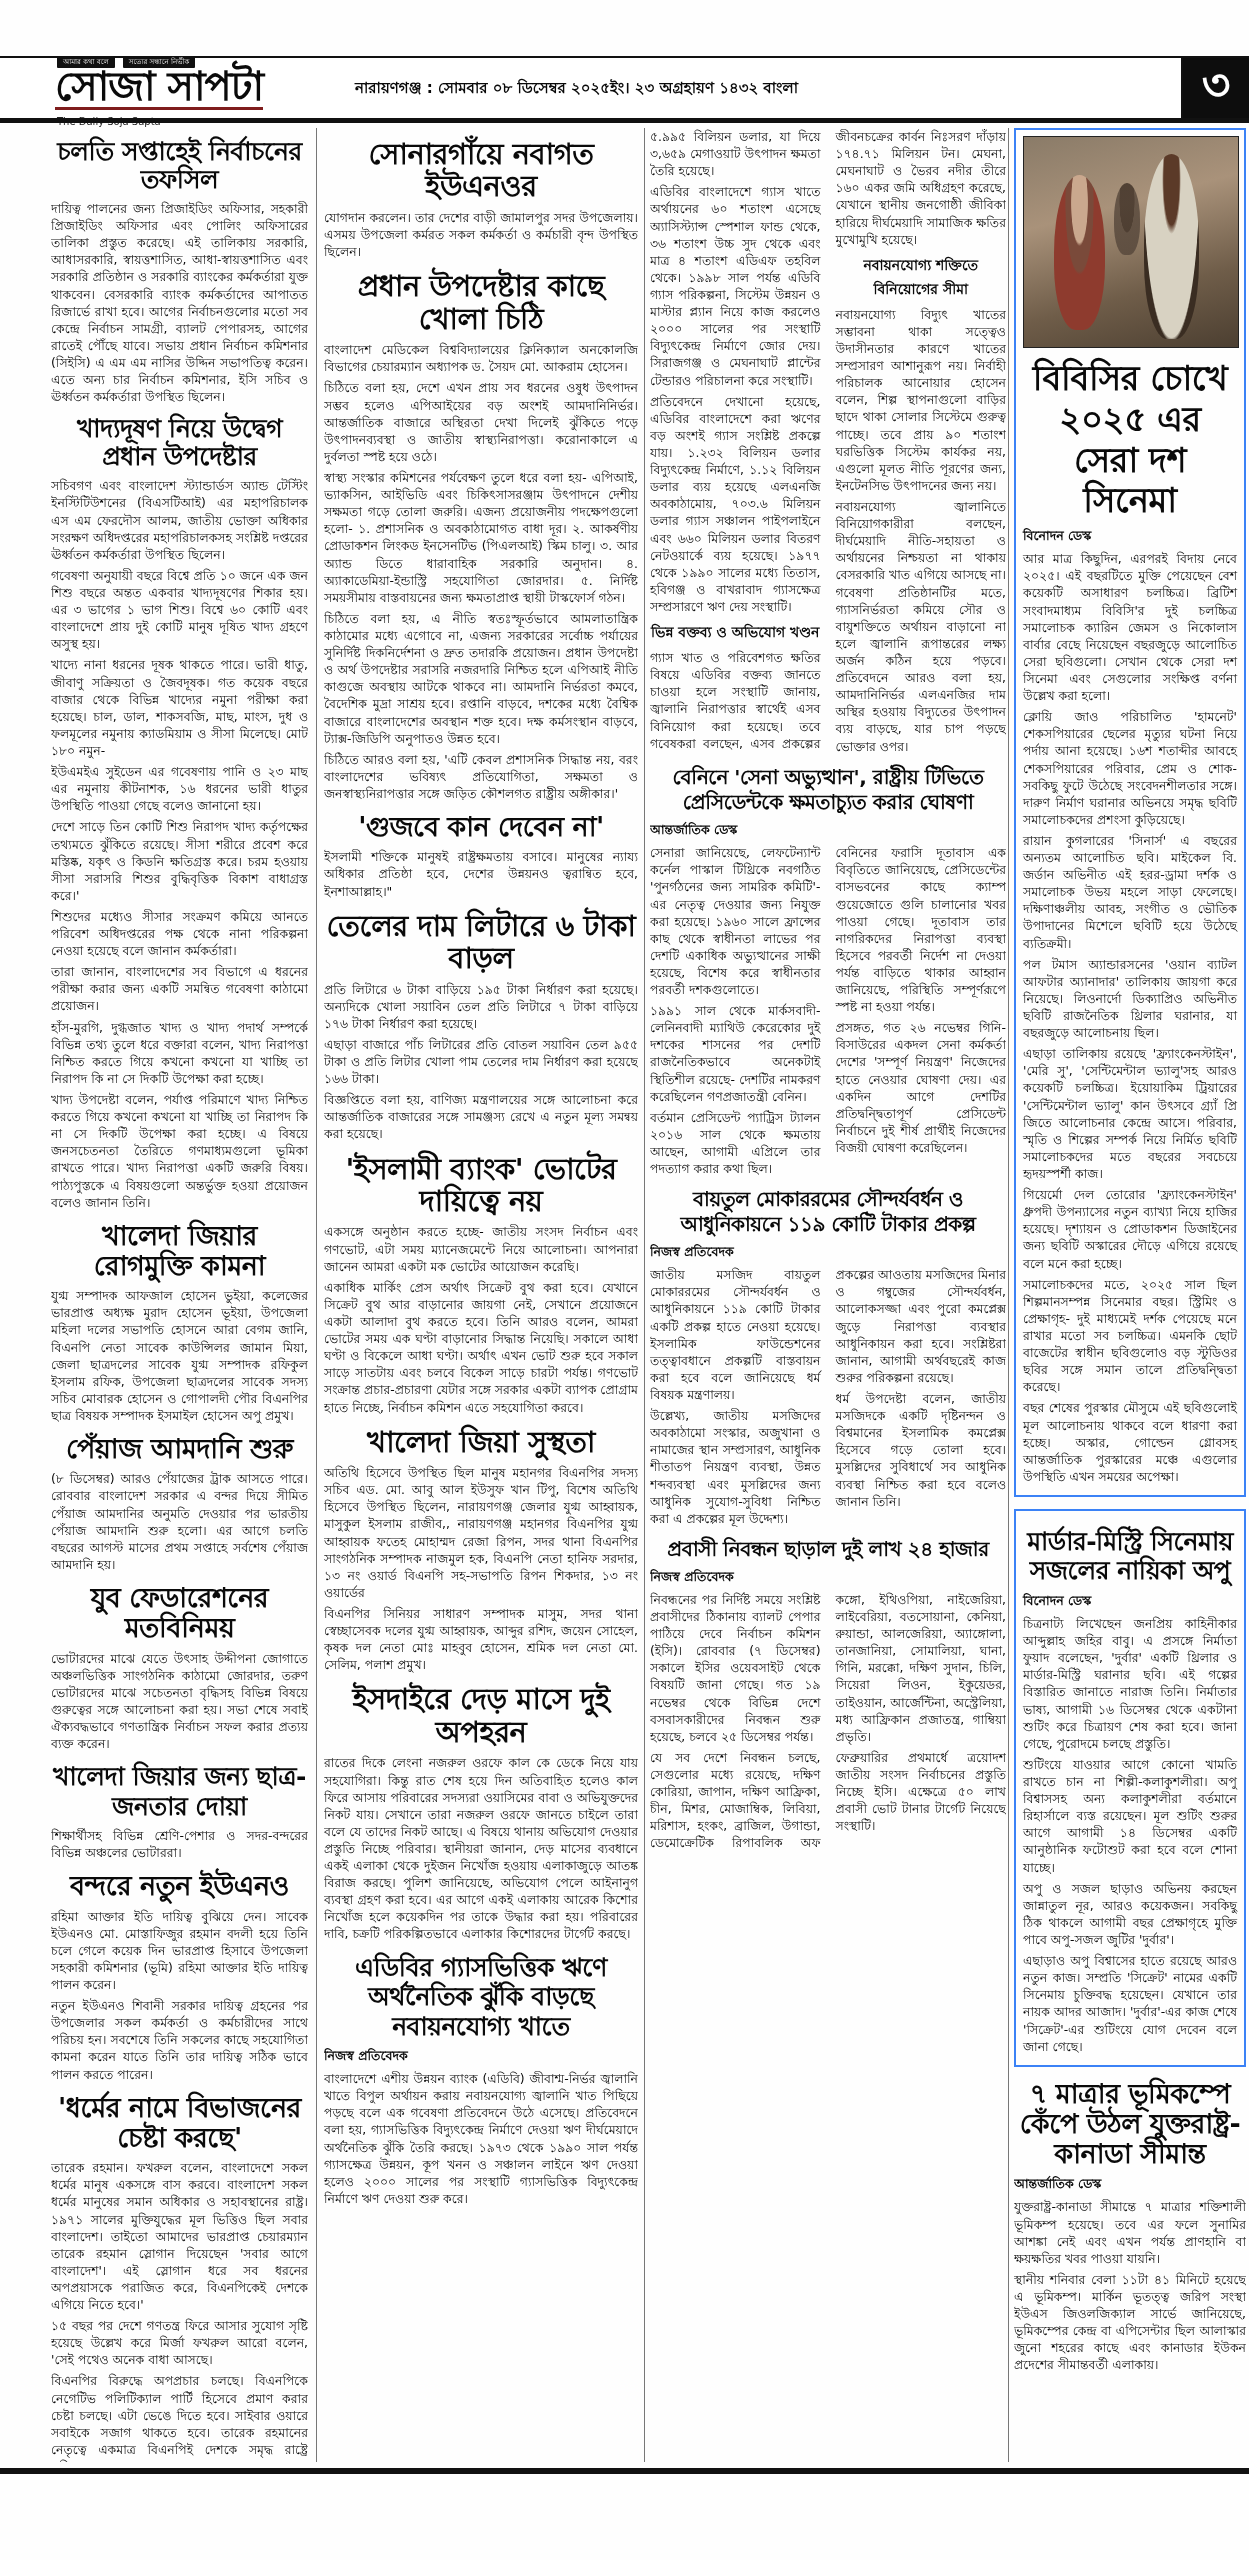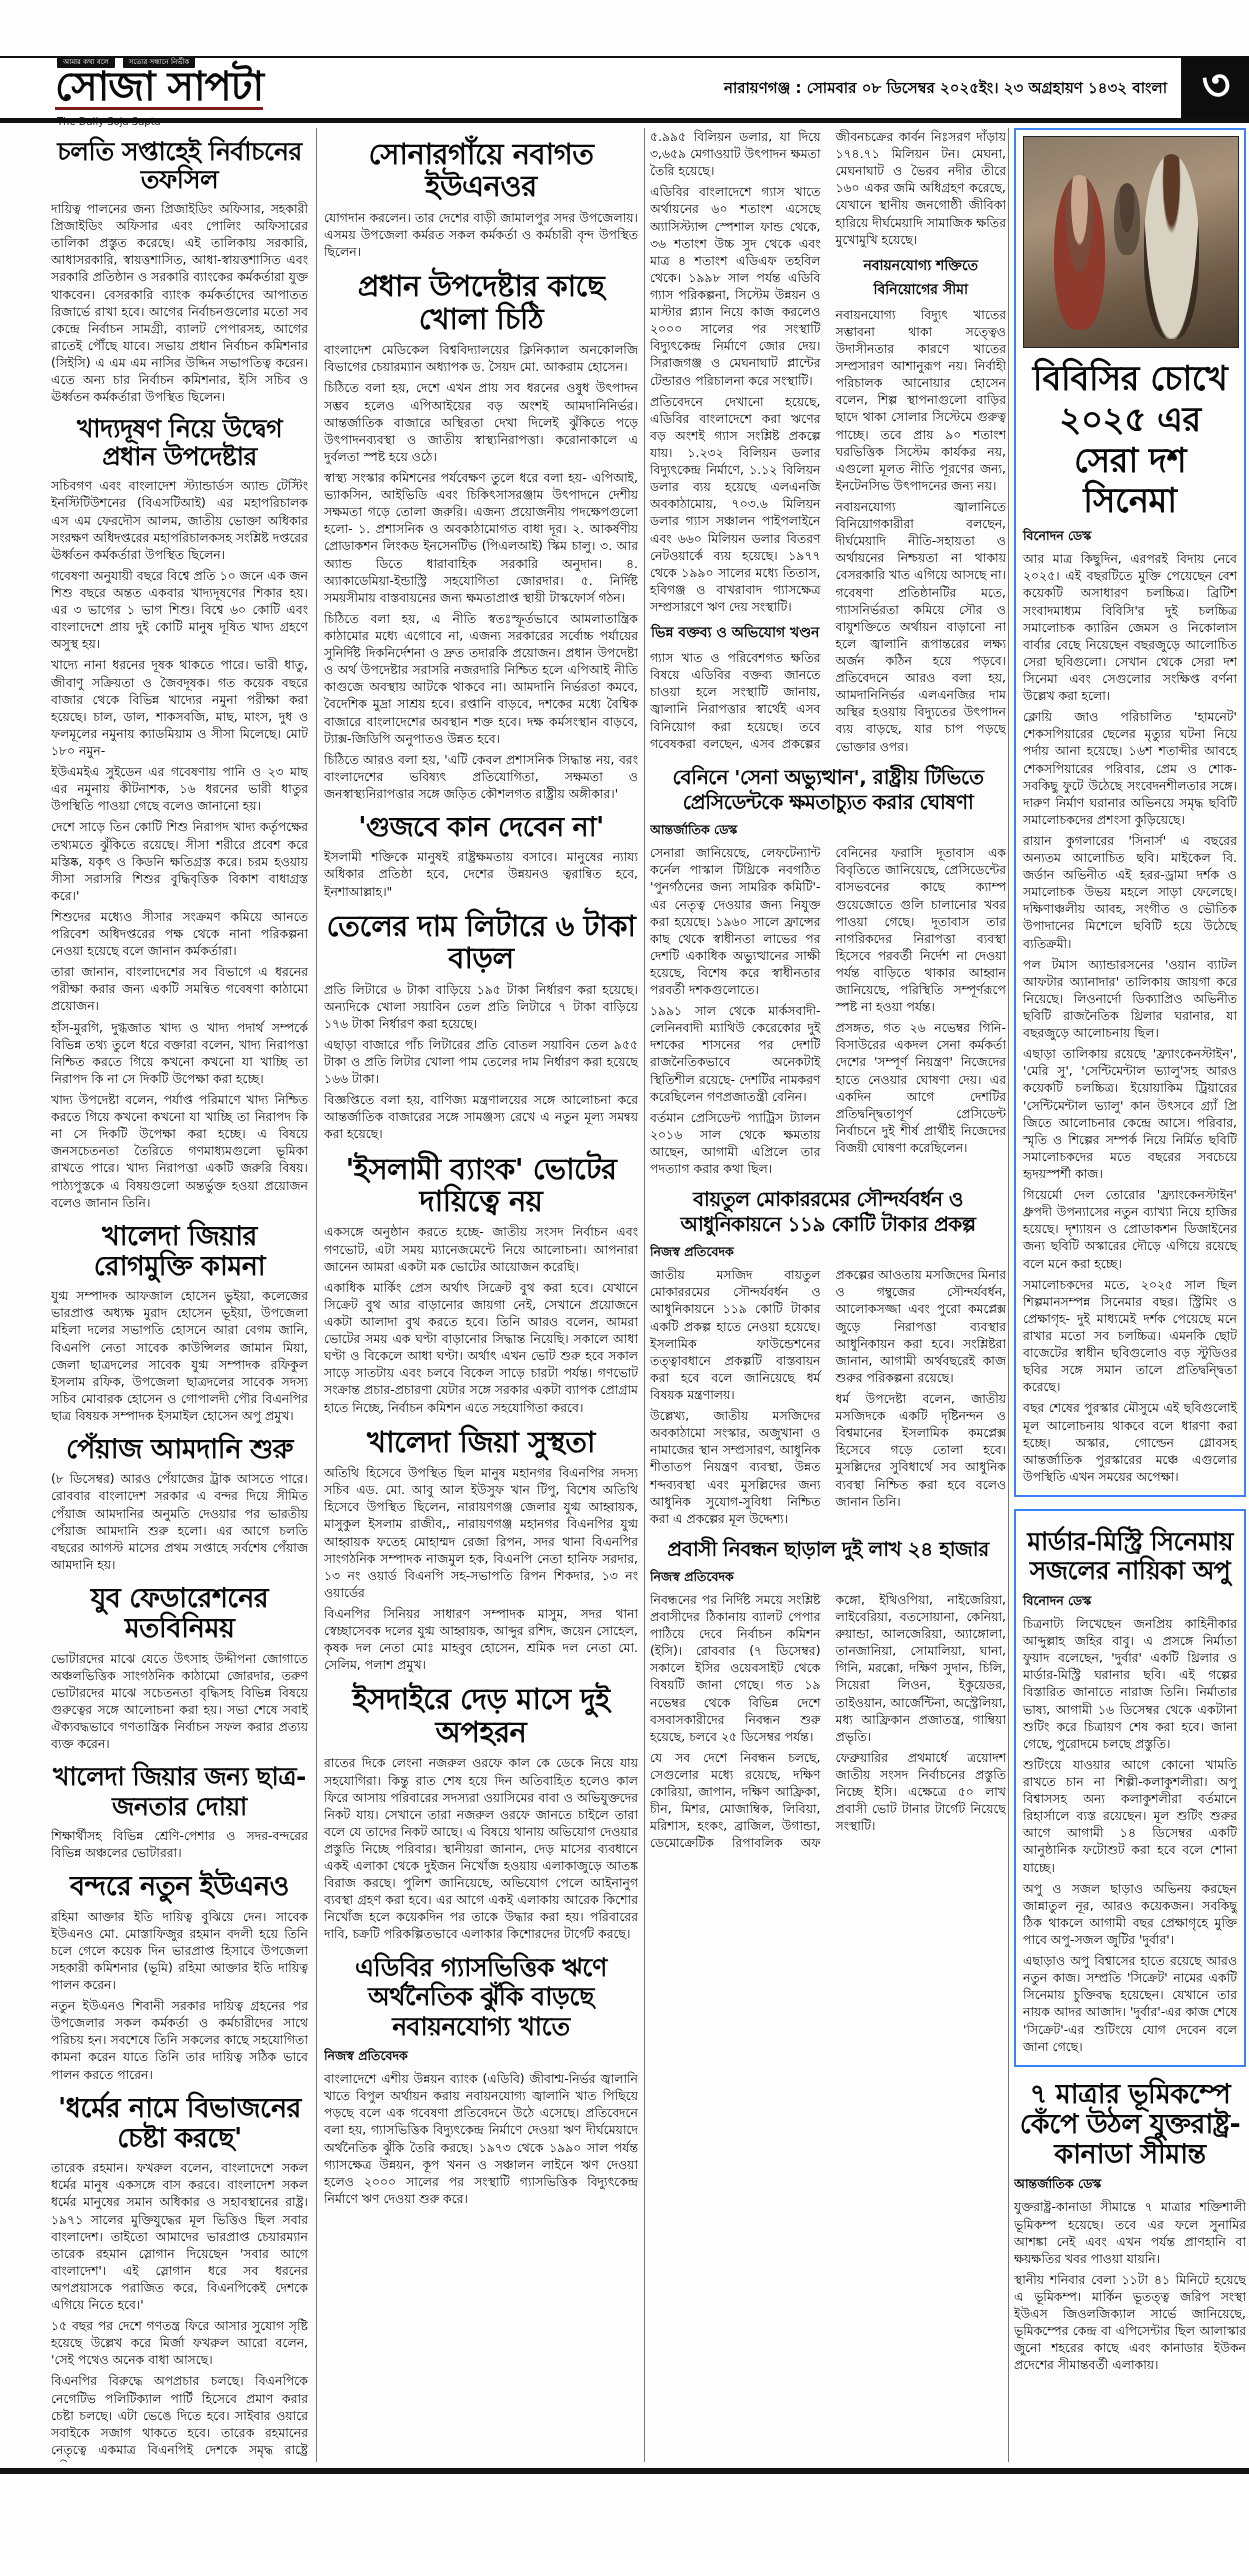"নারায়ণগঞ্জ : সোমবার ০৮ ডিসেম্বর" .mast-date { text-align: right -> none }
